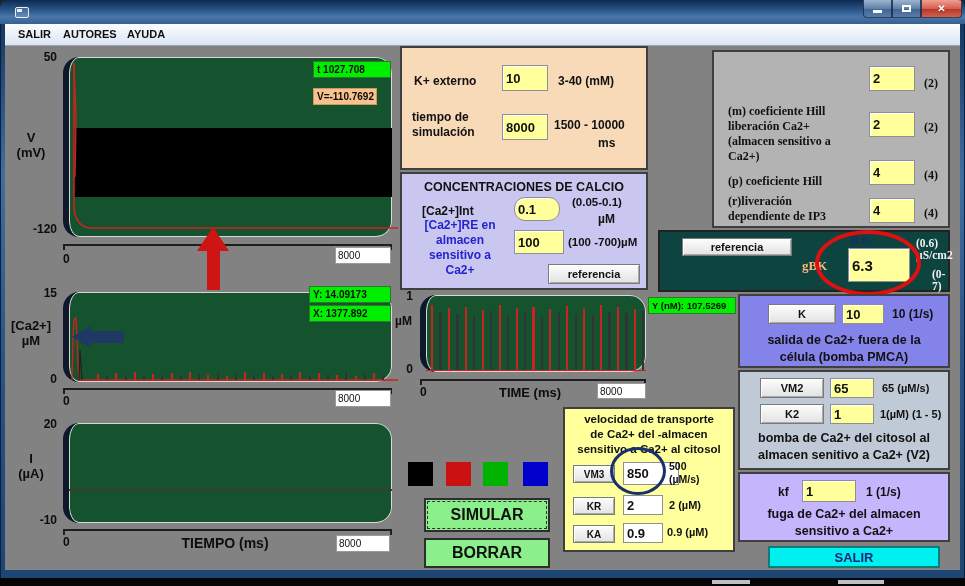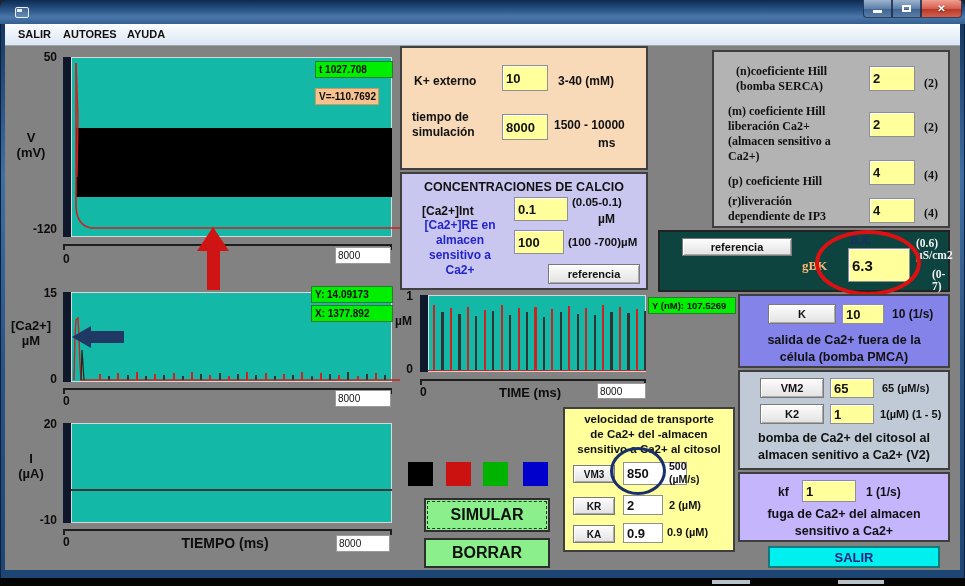"t 1027.708" .plot { background: #14b8a6 -> #14532d; border-left: 8px solid #0f172a -> 6px solid #0f172a; border-radius: none -> 16px }
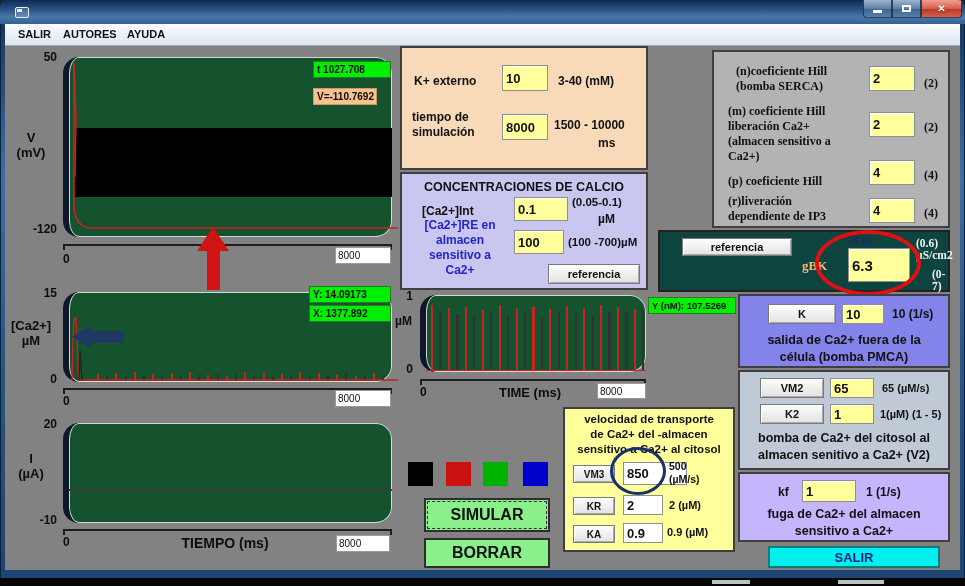"(n)coeficiente Hill" div.lbl { html: <div>(n)coeficiente Hill (bomba SERCA)</div> -> none }
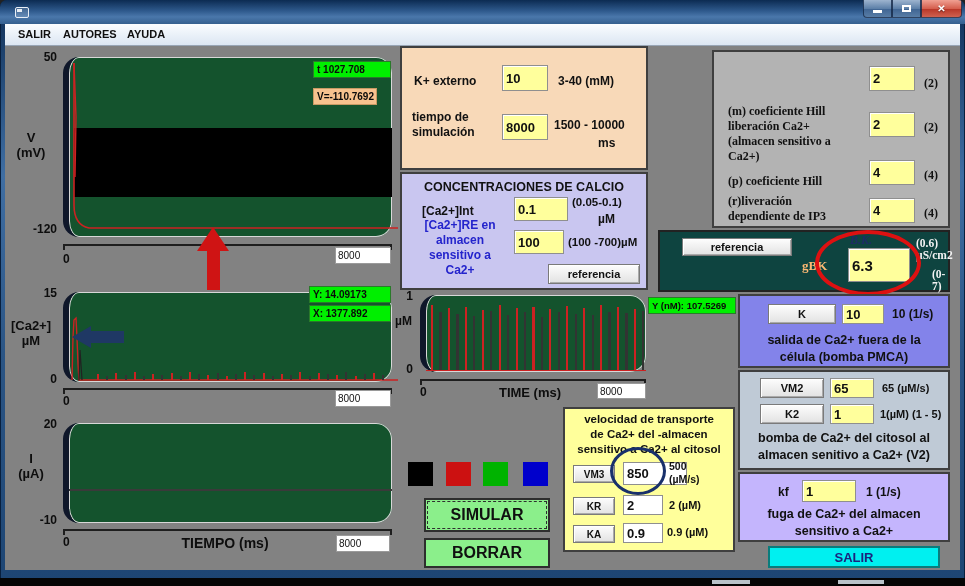"0.1" input.yinput { border-radius: none -> 11px; width: 54px -> 46px }
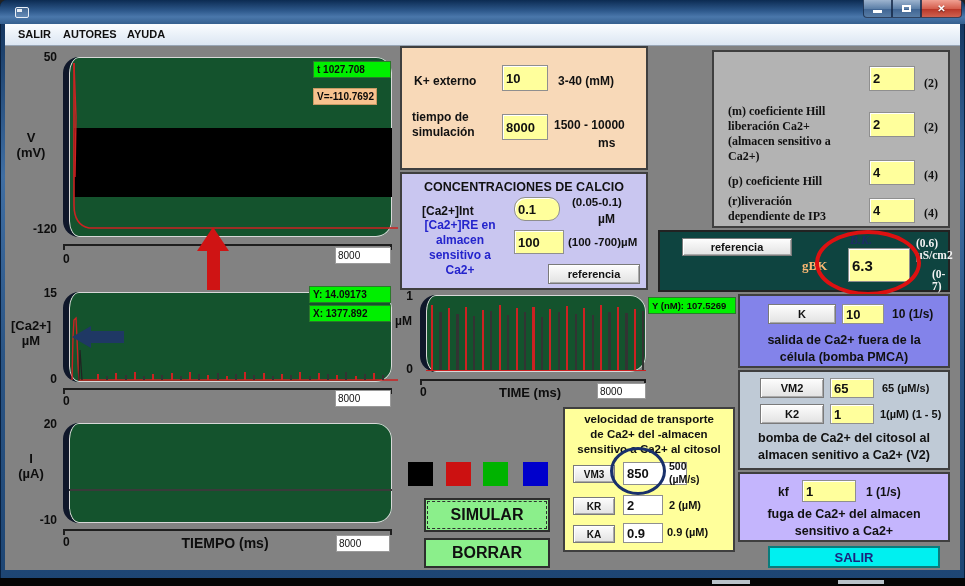"850" input.winput { width: 64px -> 56px }
